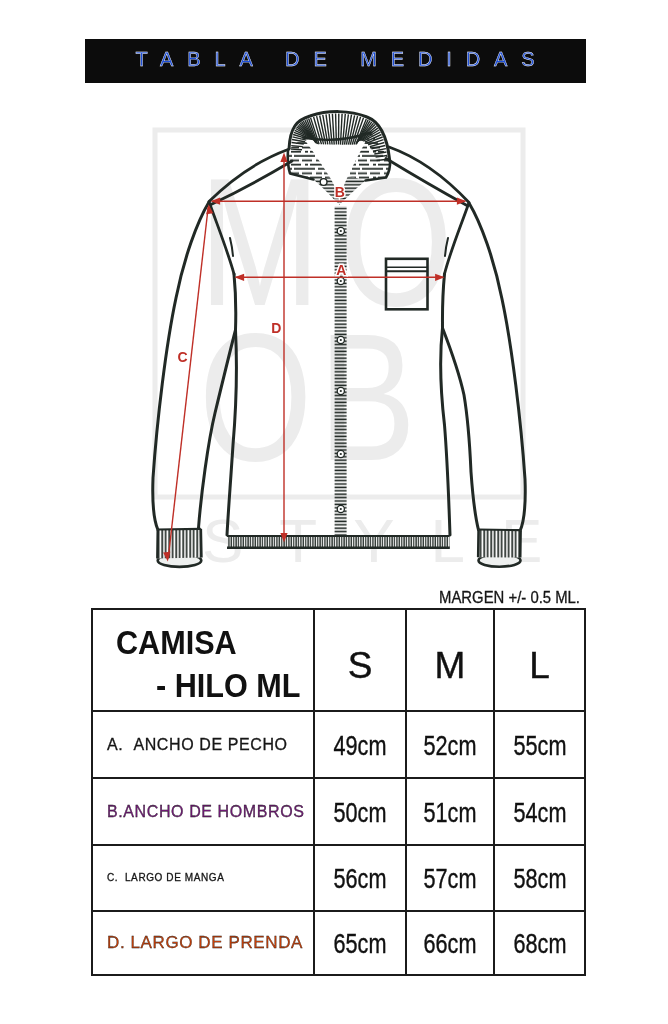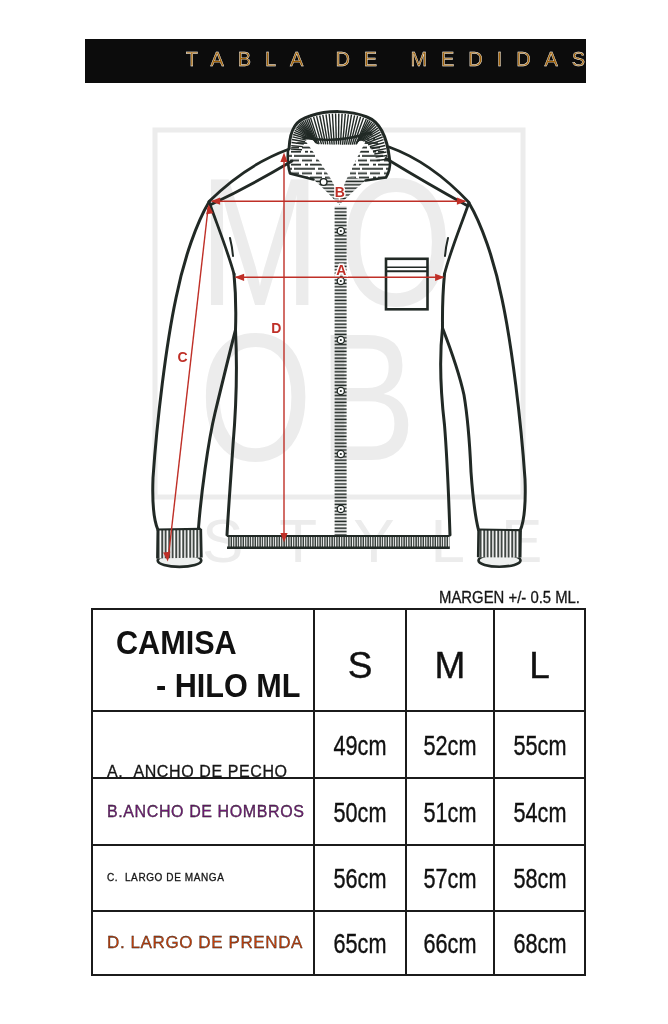"TABLA DE MEDIDAS" div { color: #a16207 -> #1d4ed8; text-align: right -> center }
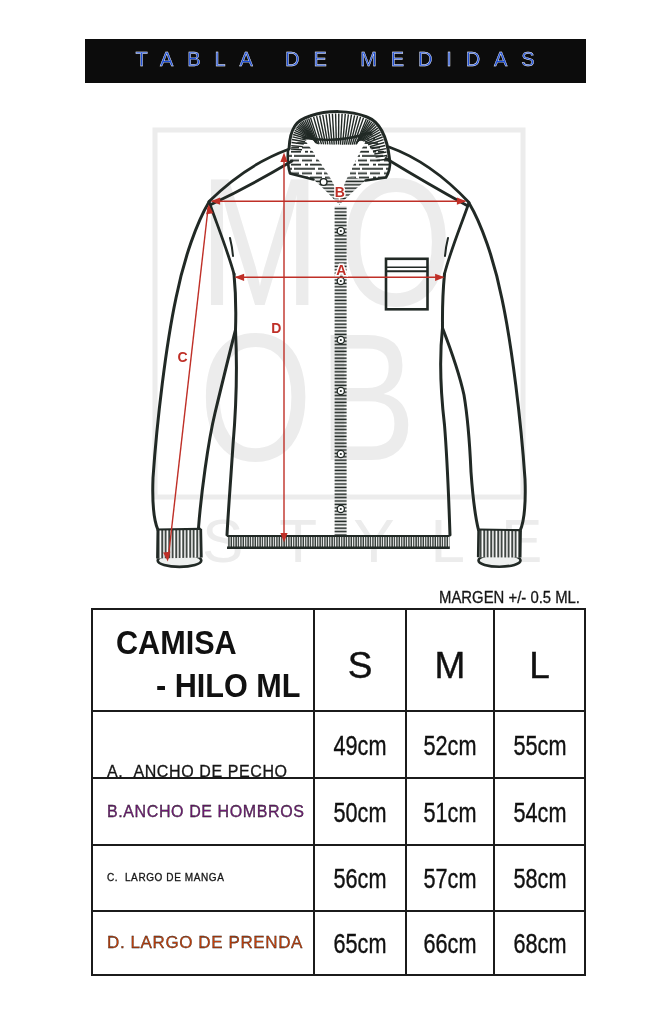"A. ANCHO DE PECHO" div { top: 763px -> 736px }
